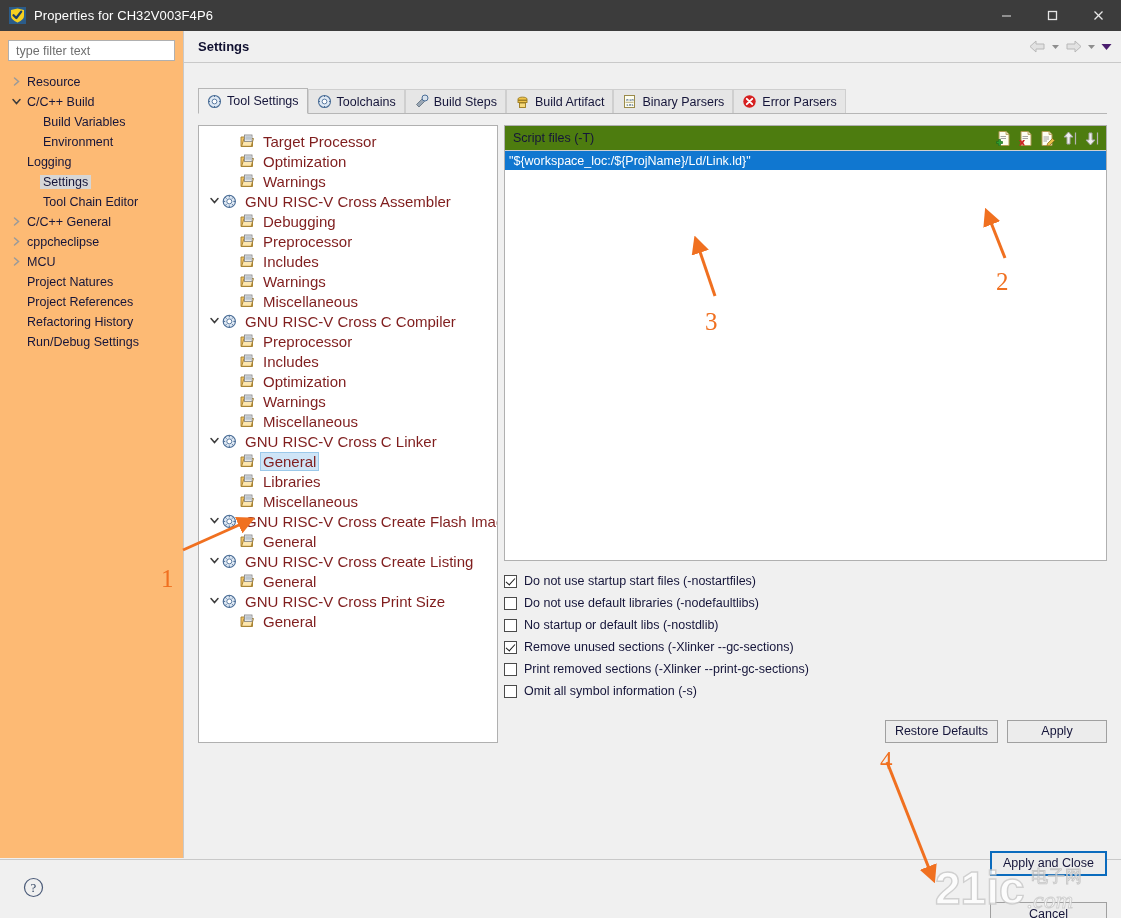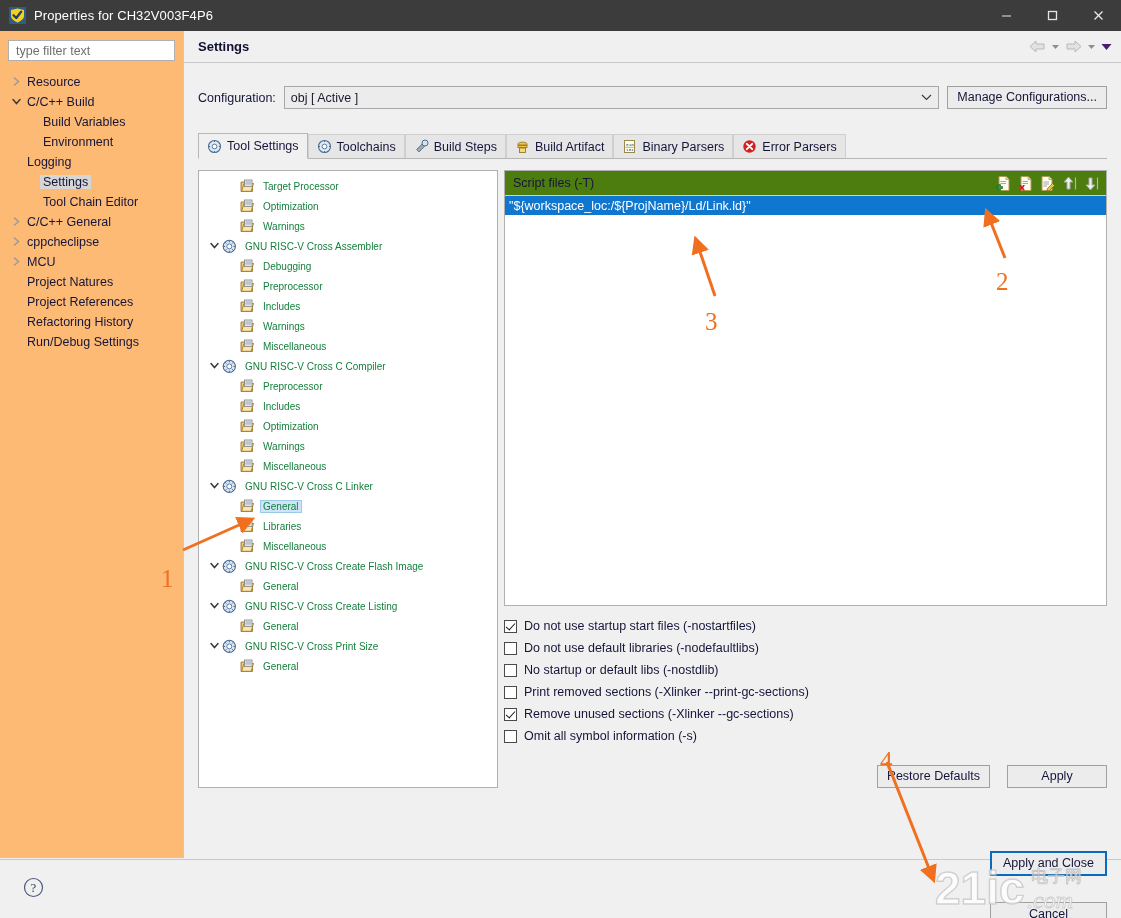"Configuration:" div.config-row { html: <div> <span>Configuration:</span> <div> <span>obj [ Active ]</span> <span> <svg> <path></path> </svg> </span> </div> <button>Manage Configurations...</button> </div> -> none }
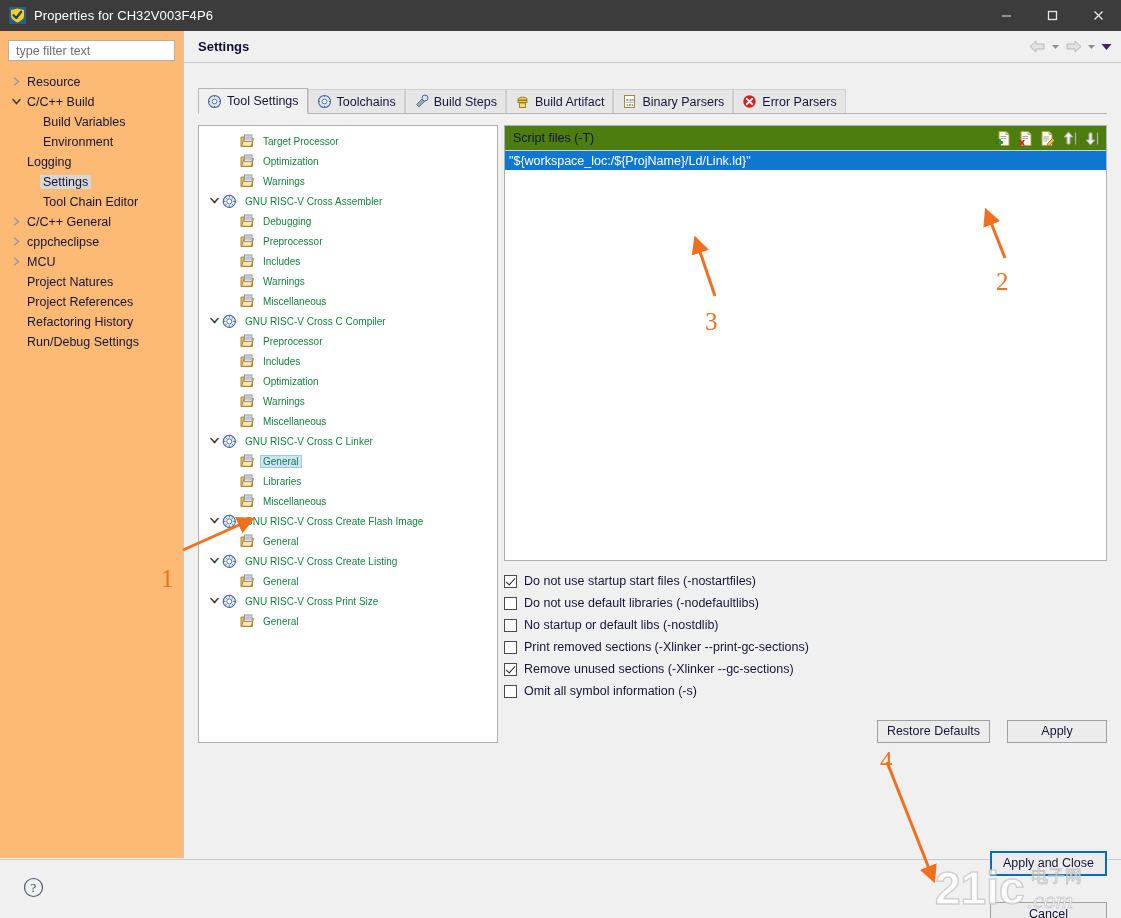"Target Processor" .t-item { color: #15803d -> #7f1d1d; font-size: 10px -> 15px }
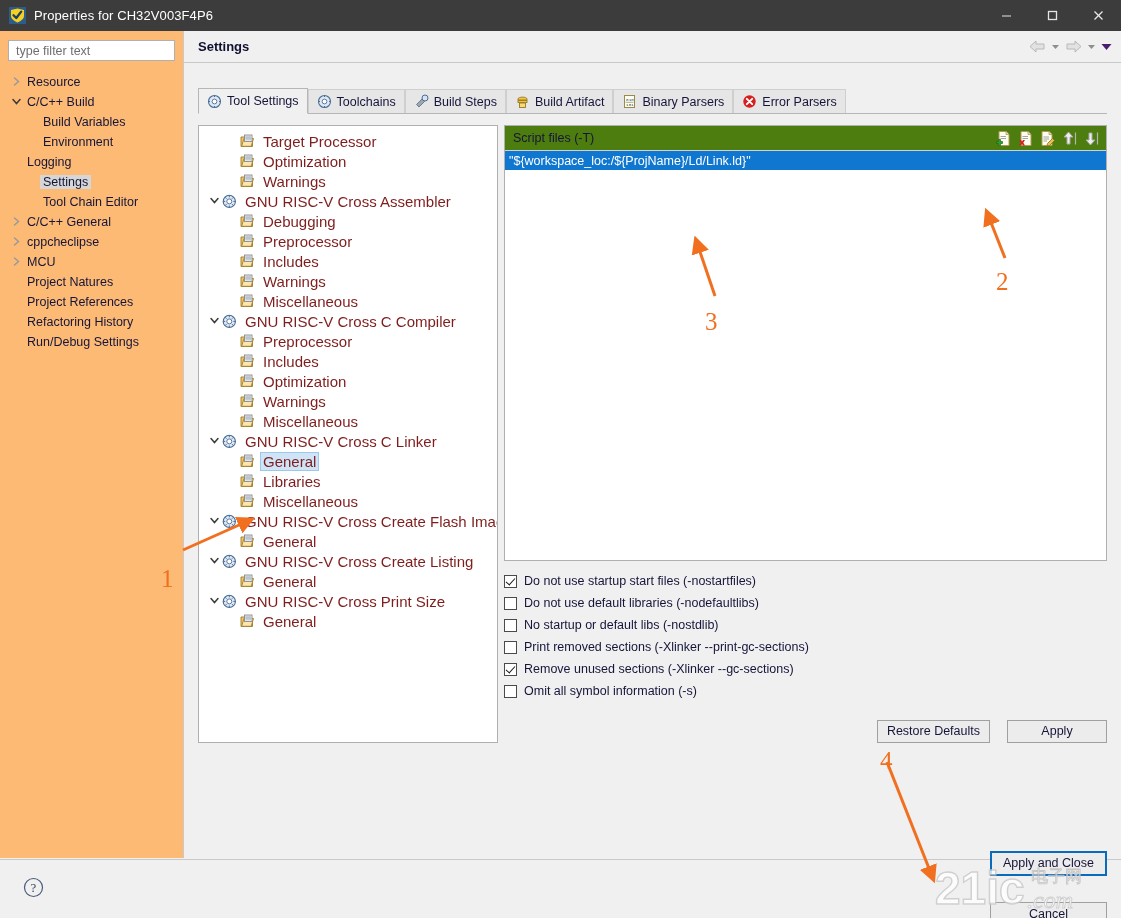"Print removed sections (-Xlinker" div.chk-row { order: before "Remove unused sections (-Xlinker" -> after "Remove unused sections (-Xlinker" }
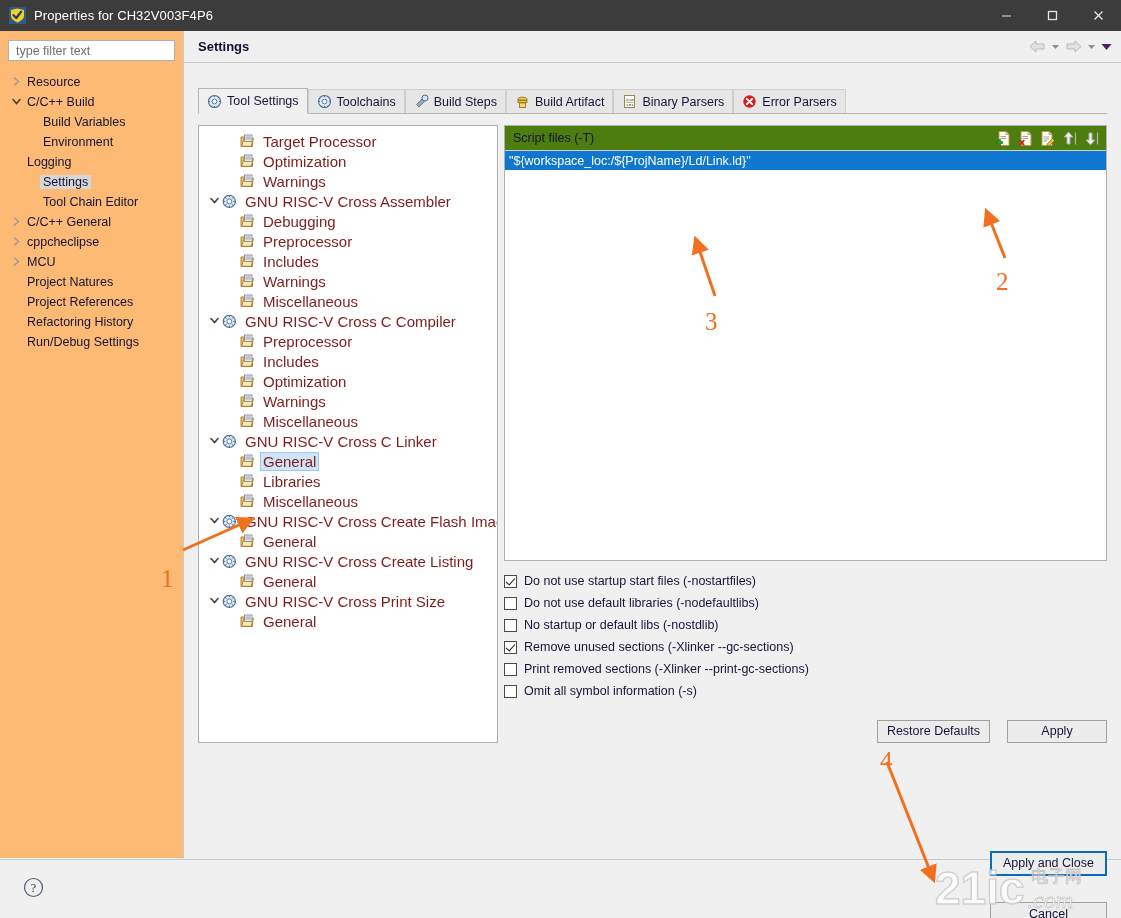"Restore Defaults" .bottom-btns { gap: 17px -> 9px }
